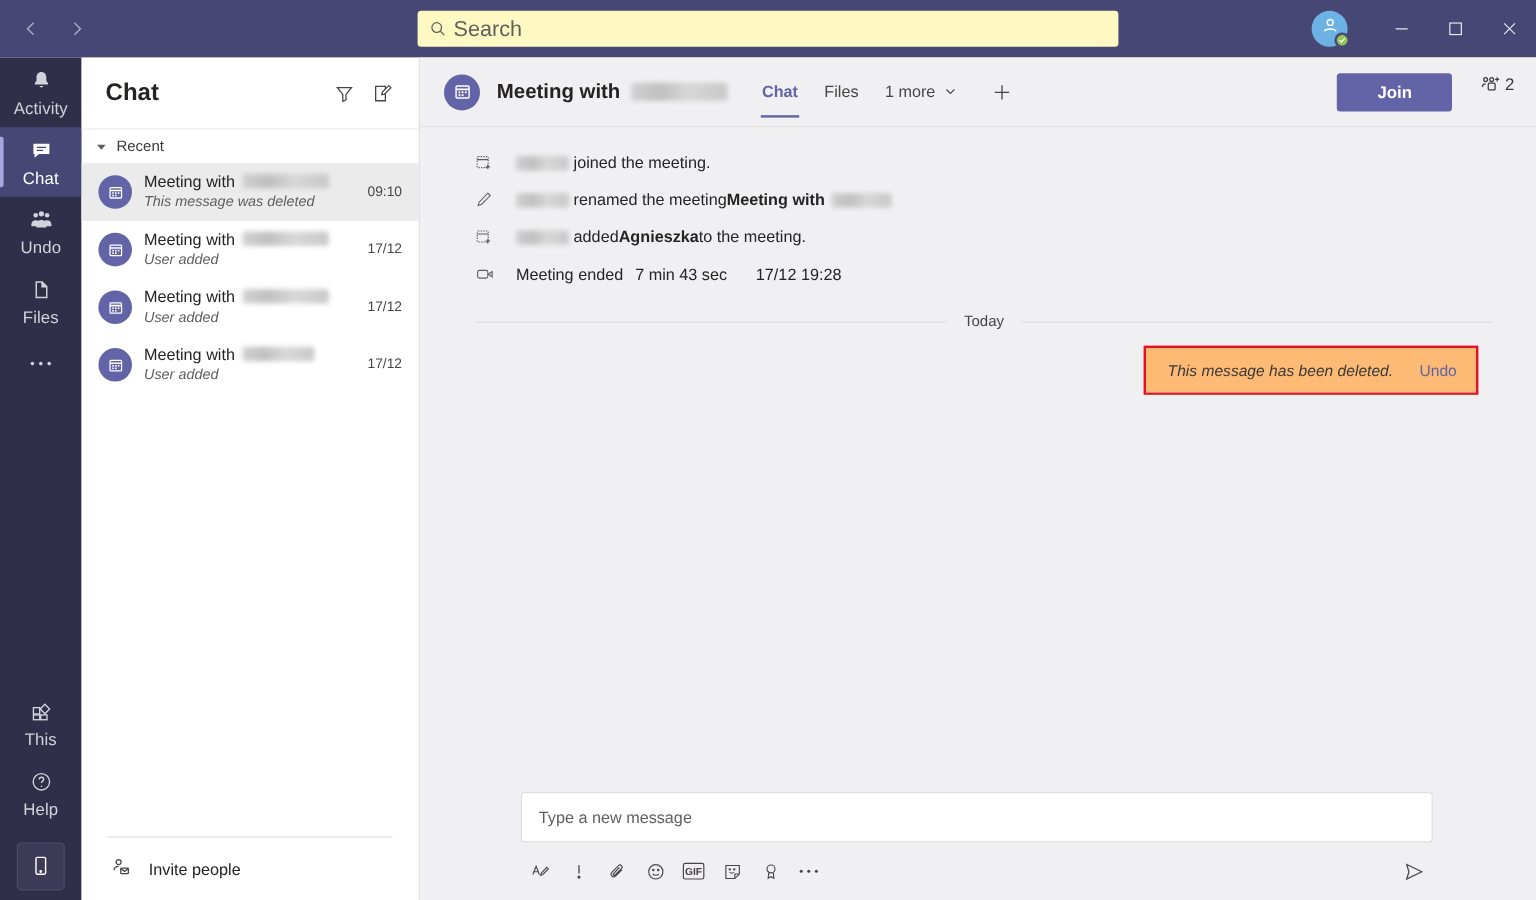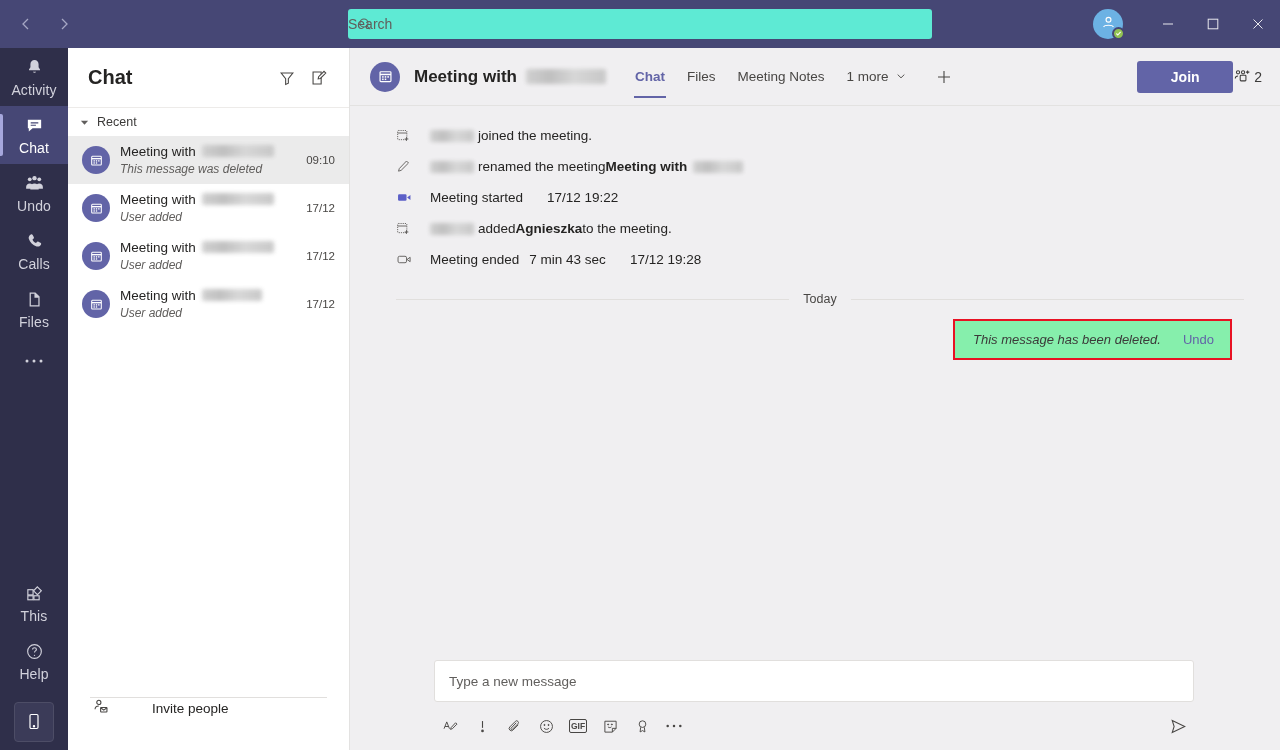"Search" .search-box { background: #5eead4 -> #fef9c3; font-size: 14px -> 18px; padding-left: none -> 30px }
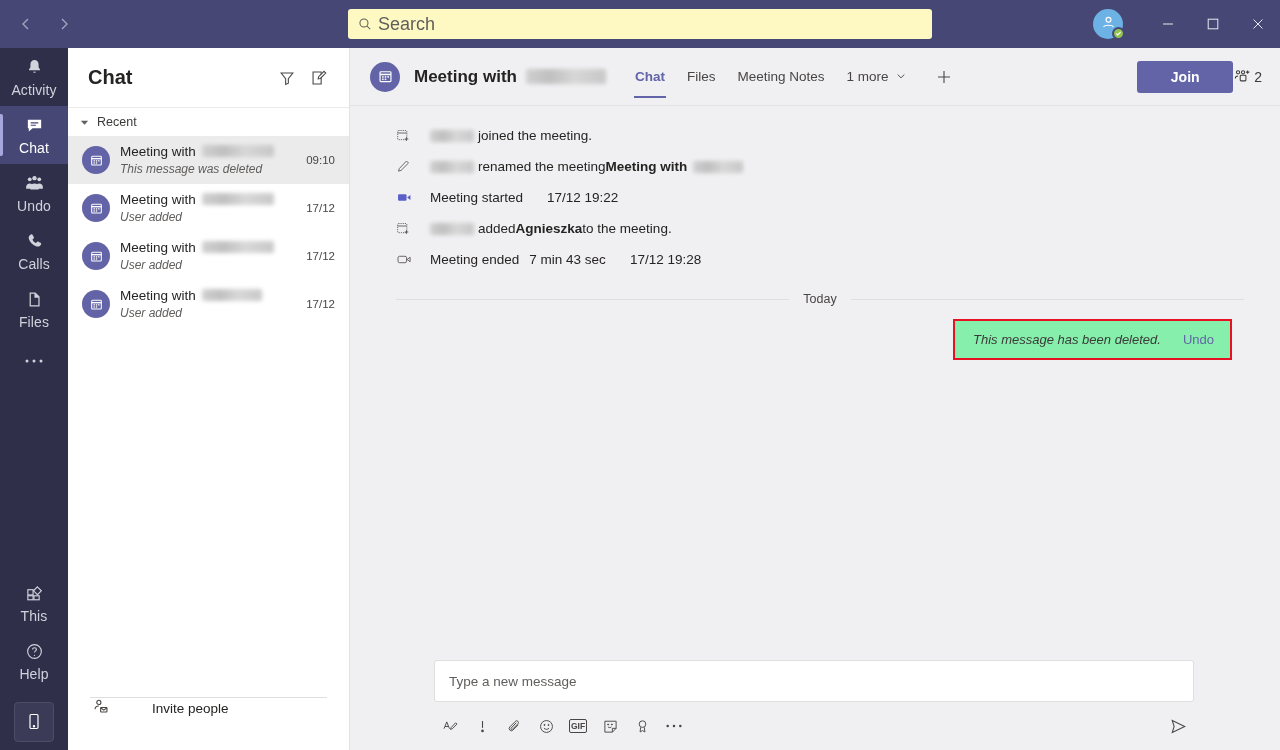"Meeting Notes" div.tab { html: <div> <span>Meeting Notes</span> </div> -> none }
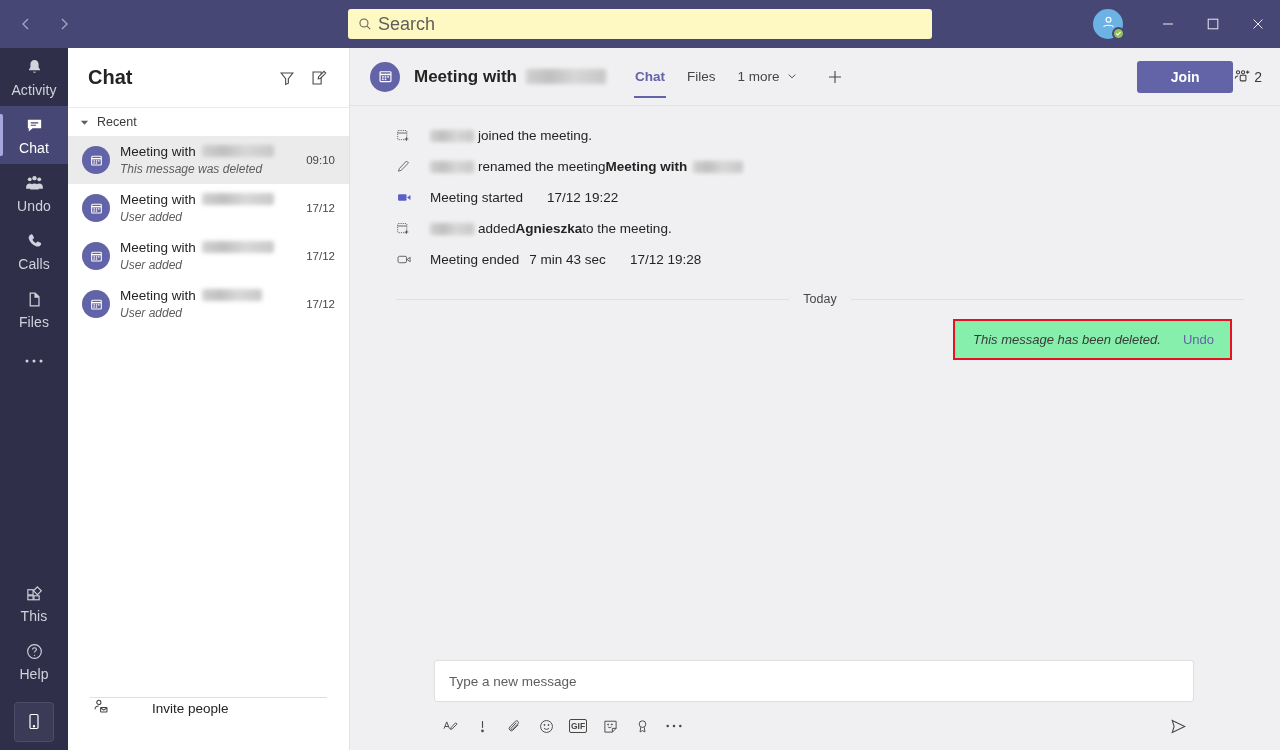"Join" .head-right { align-items: center -> flex-start; gap: 0 -> 23px }
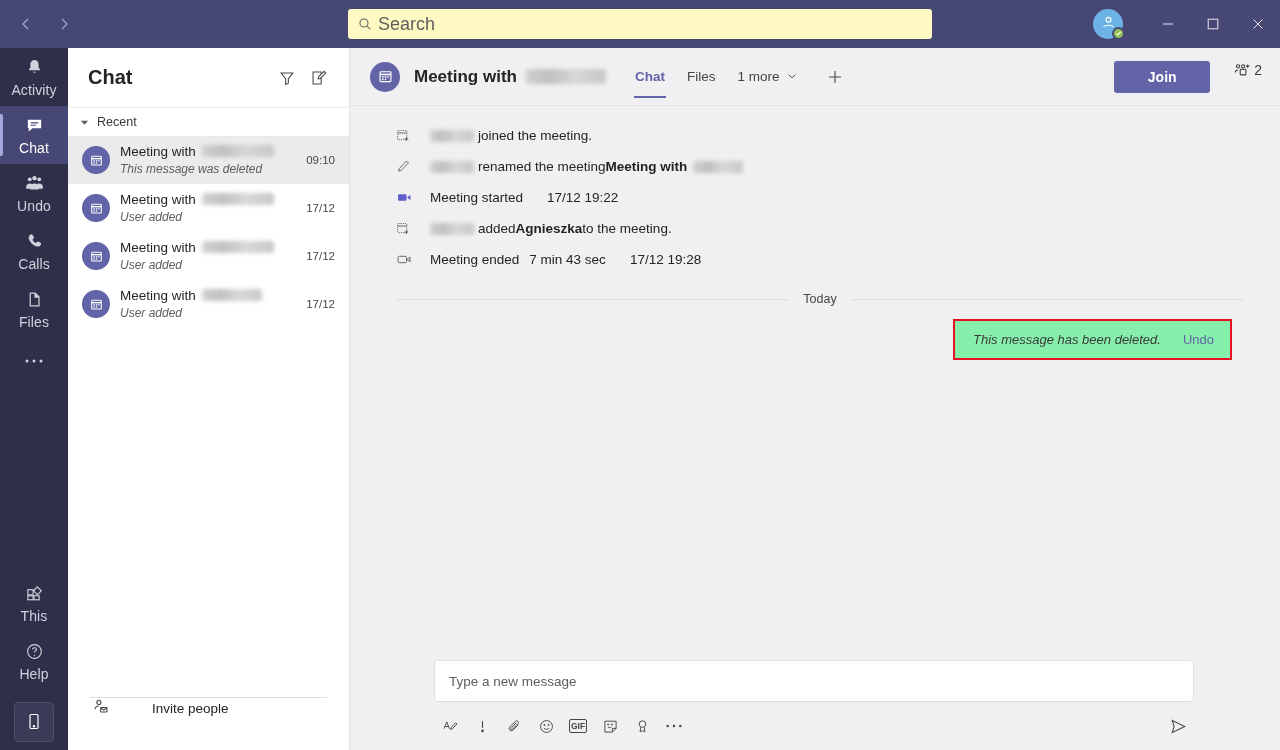"Meeting started" div.sys-row { html: <div> <span> <svg> <rect></rect> <path></path> </svg> </span> <span> <span>Meeting started</span> <span>17/12 19:22</span> </span> </div> -> none }
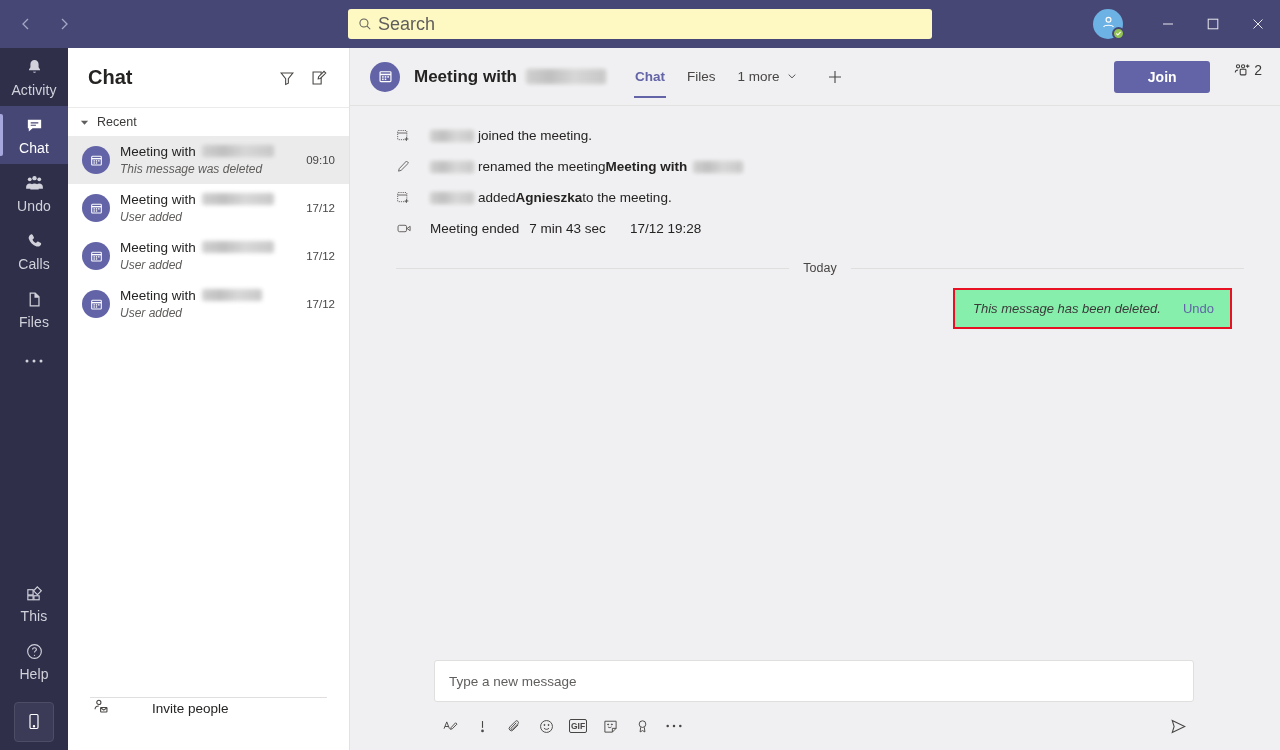"Calls" div.rail-item { html: <div> <span> <svg> <path></path> </svg> </span> <span>Calls</span> </div> -> none }
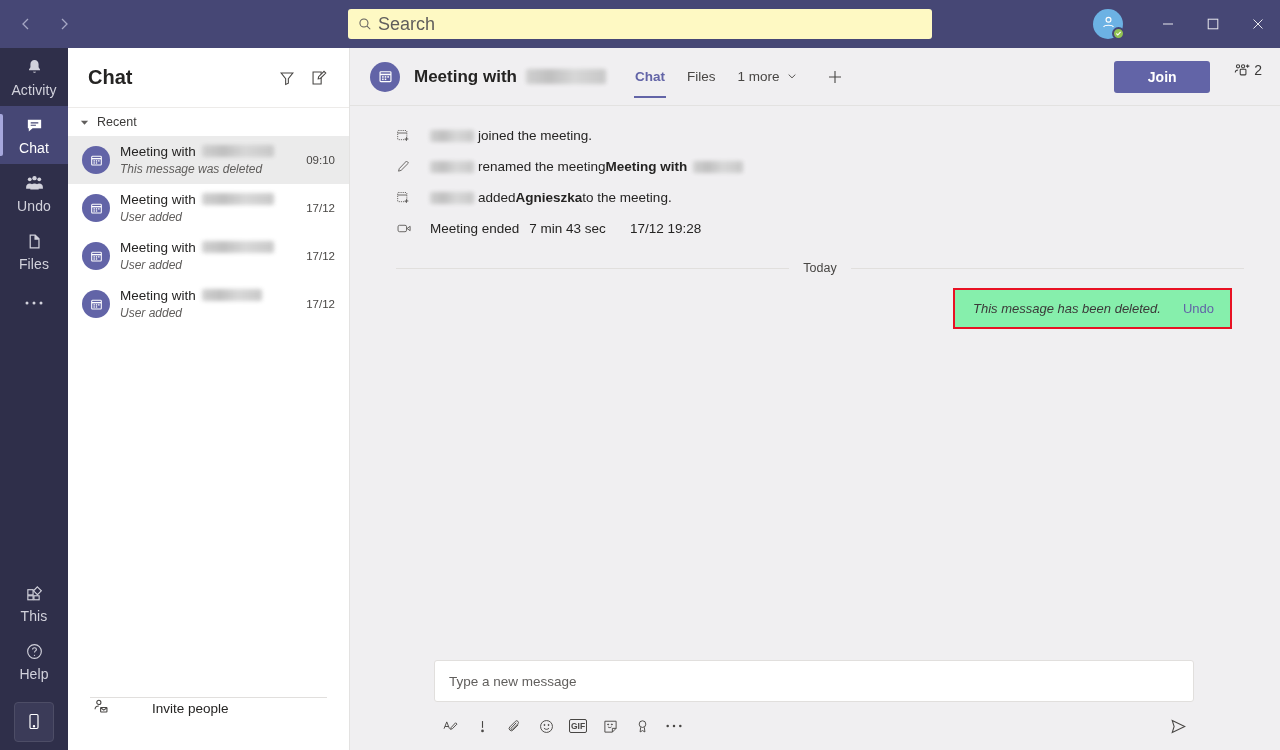"This message has been deleted." .deleted-bubble { background: #86efac -> #fdba74 }
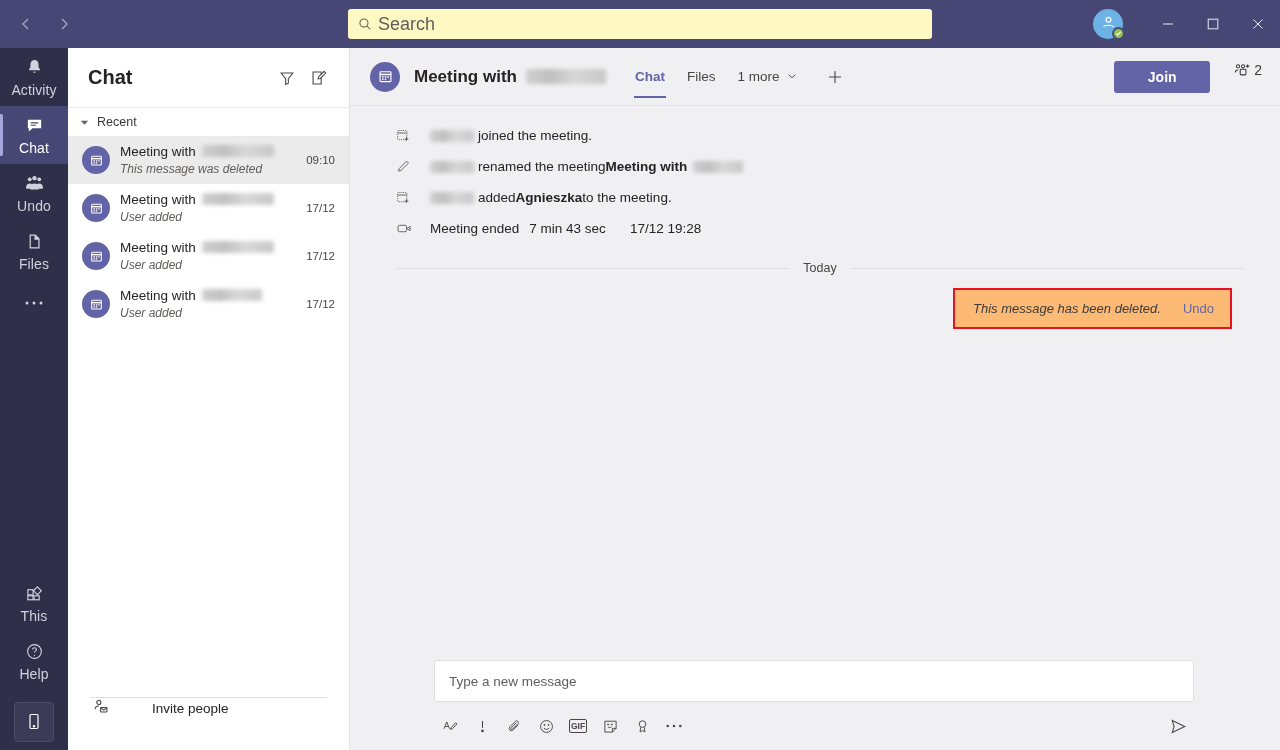"Invite people" .invite { bottom: 16px -> 0; gap: 28px -> none }
